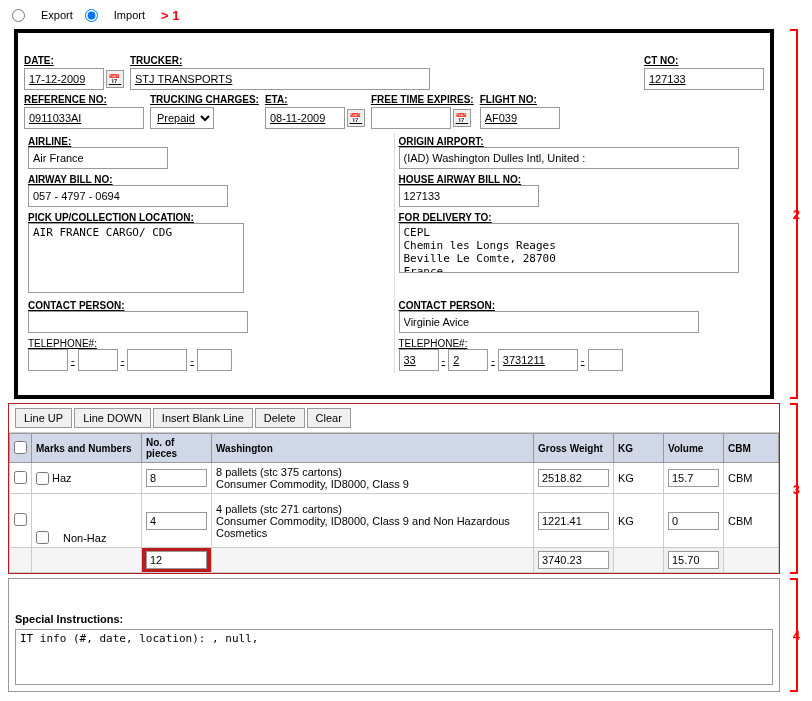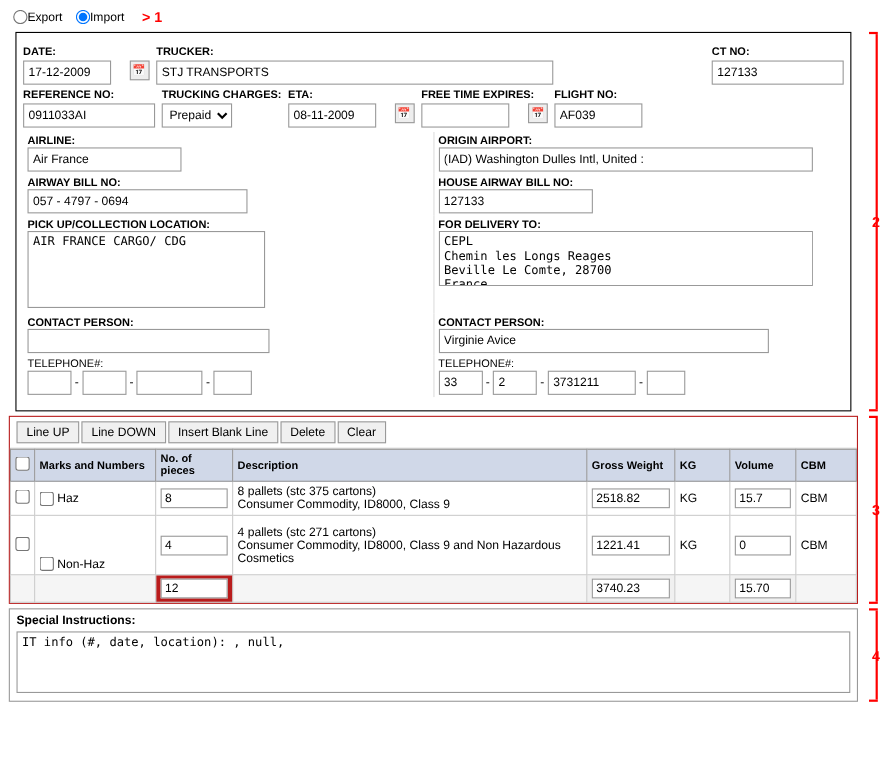"Export" .radio-item { align-items: center -> none; gap: 0 -> 16px }
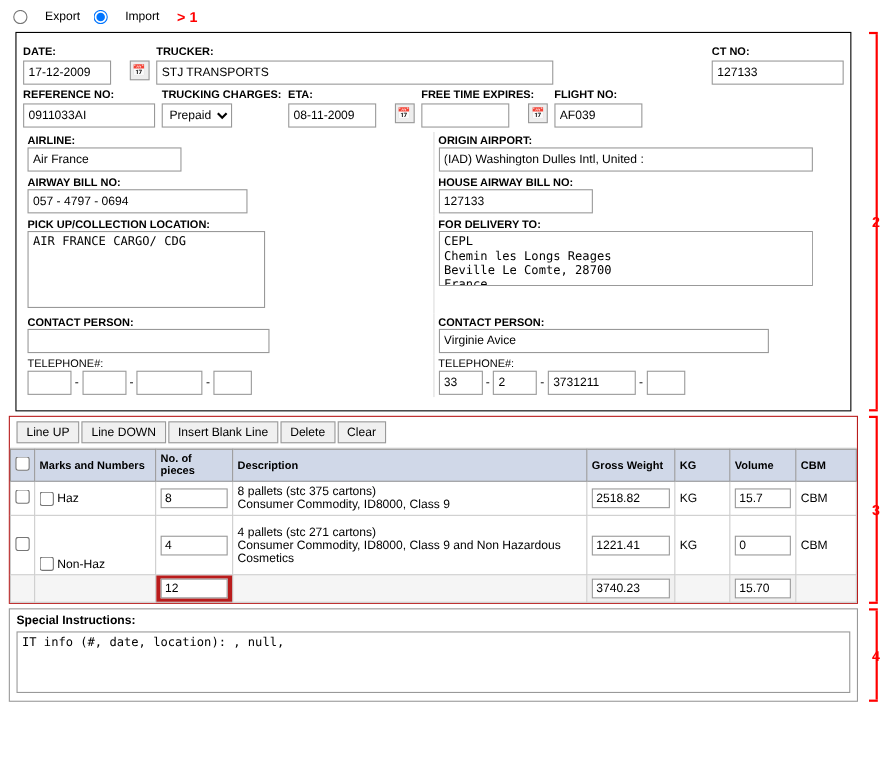"DATE:" div.section { border: 1px solid #000000 -> 4px solid #000000; padding: 12px 6px -> 22px 6px; text-decoration: none -> underline }
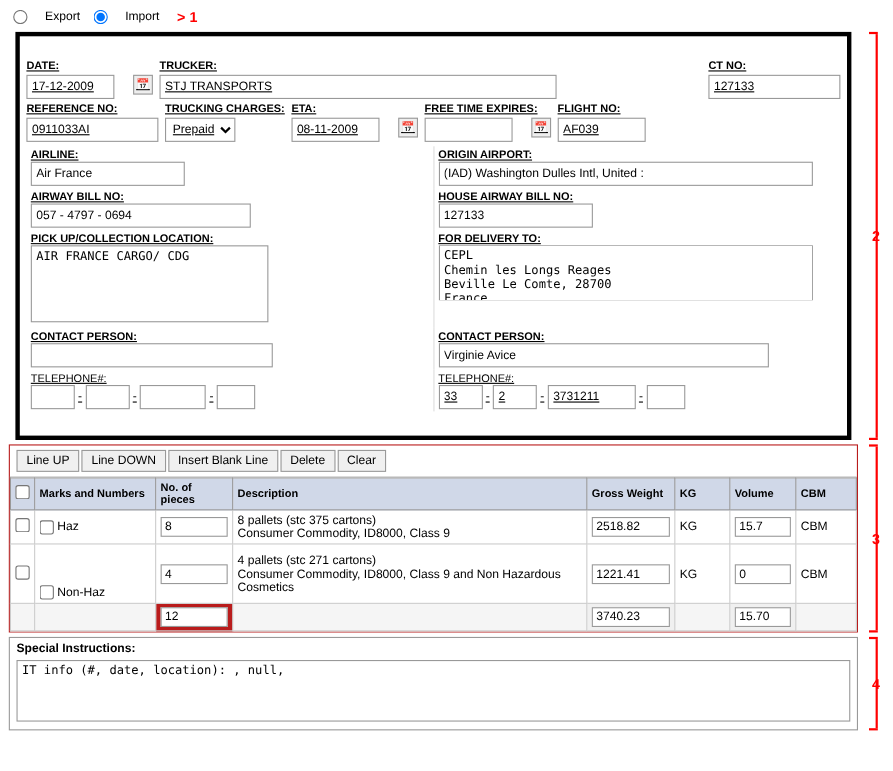"17-12-2009" .date-input-wrapper { align-items: flex-start -> center; gap: 17px -> 2px }
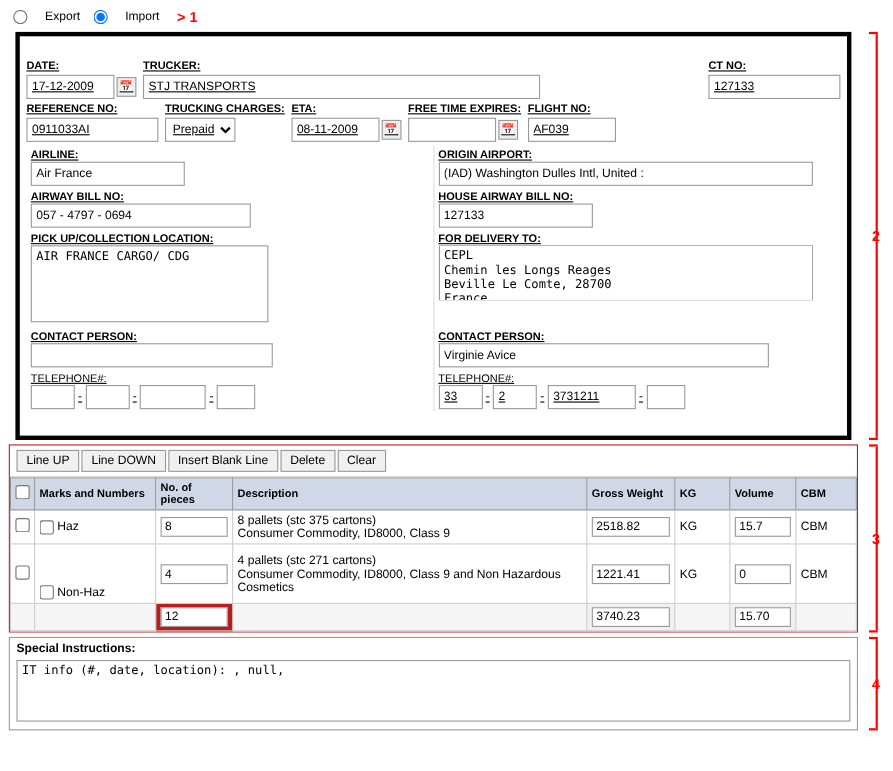"STJ TRANSPORTS" input.field-input { width: 361px -> 300px }
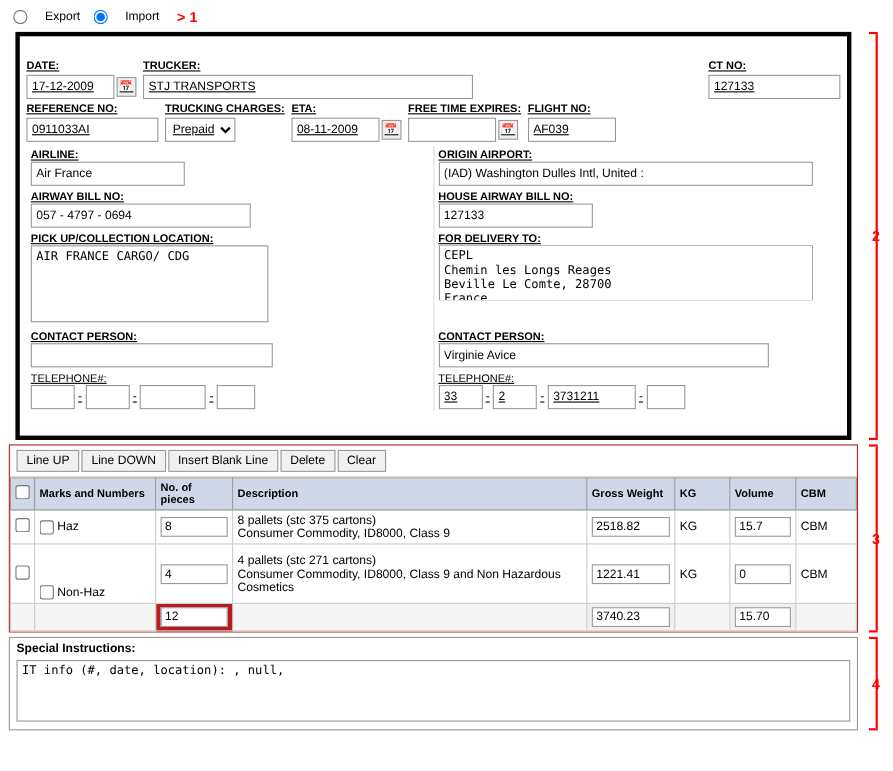"Description" th { text: Description -> Washington }
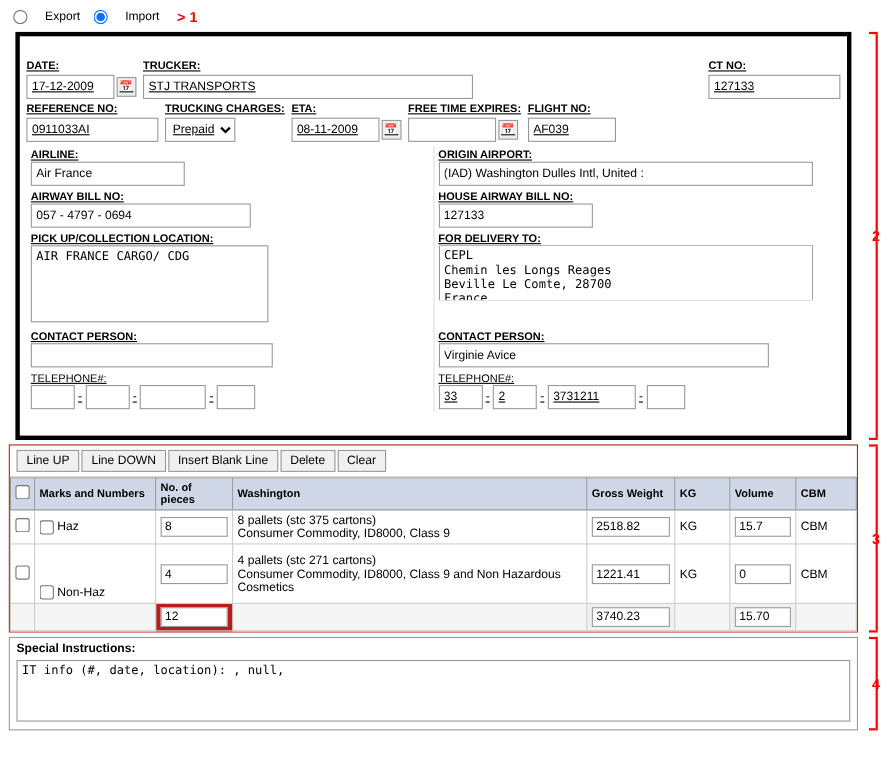"Non-Haz" div { gap: 3px -> 14px }
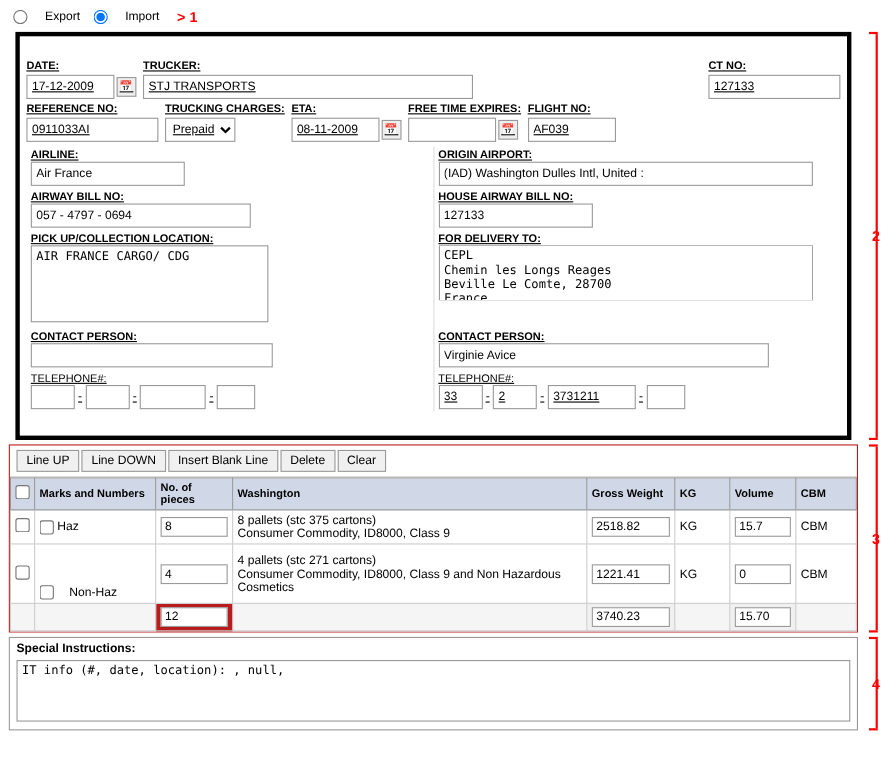"Special Instructions:" .special-label { margin-top: none -> 30px }
